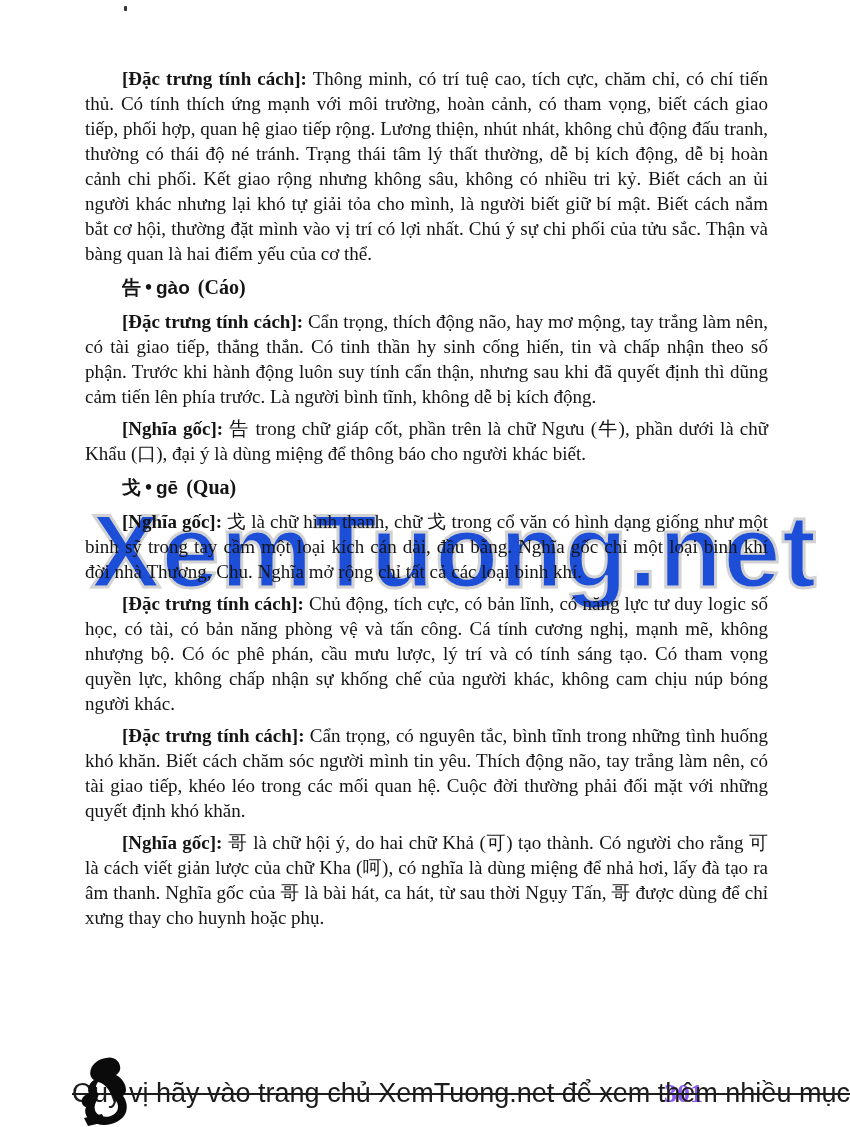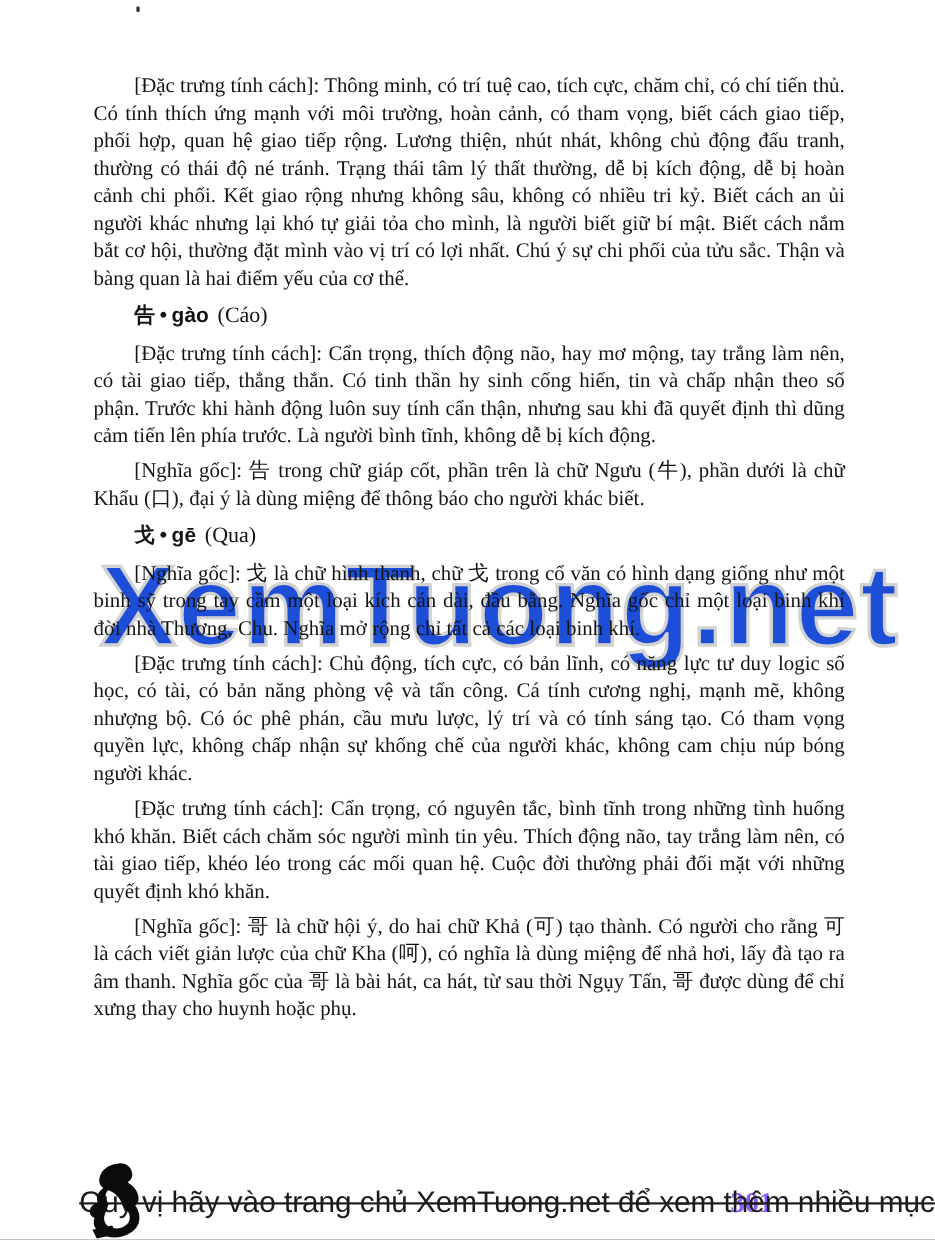"[Đặc trưng tính cách]:" .para .label { font-weight: normal -> bold }
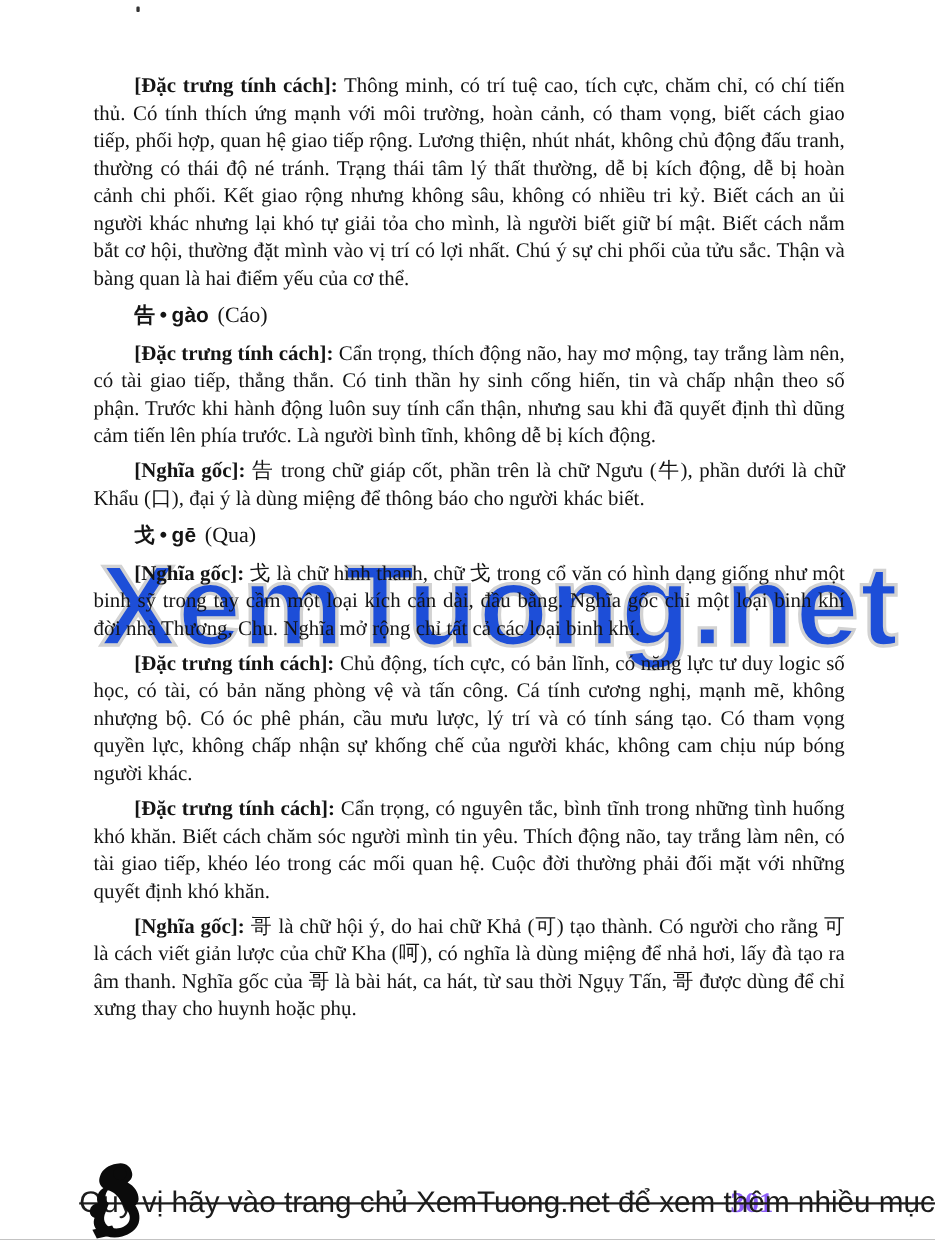"(Cáo)" .entry-heading .viet { font-weight: normal -> bold }
